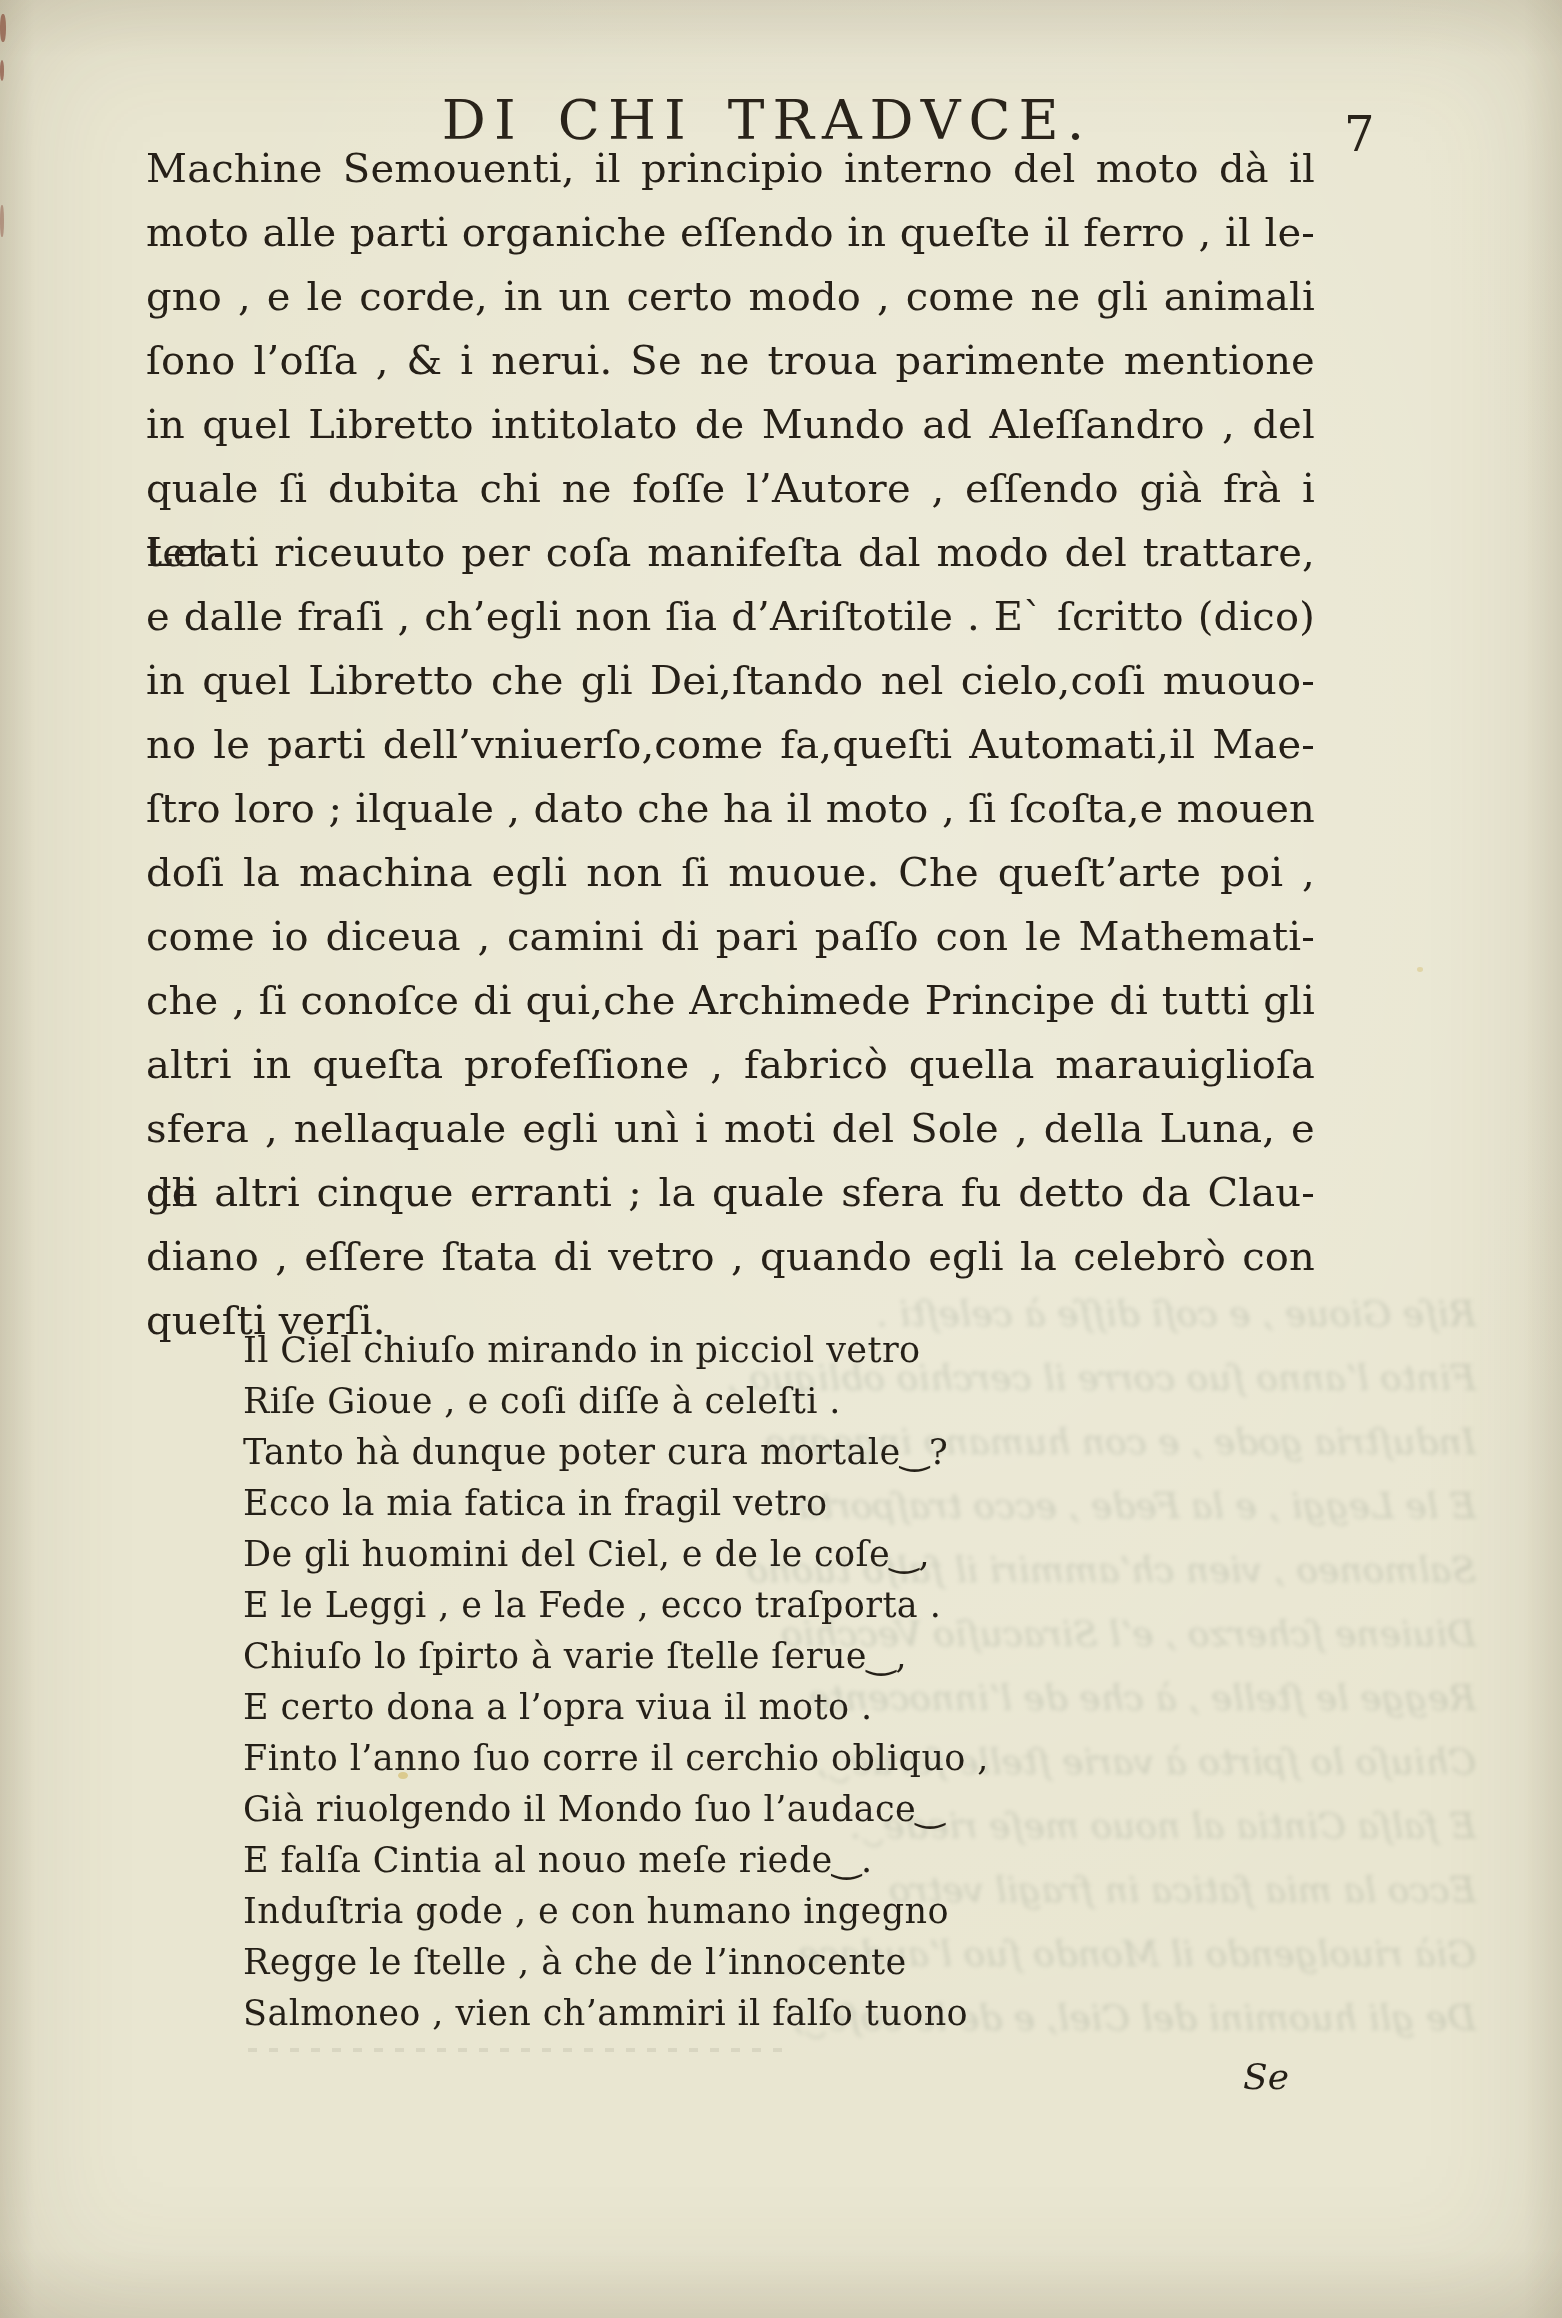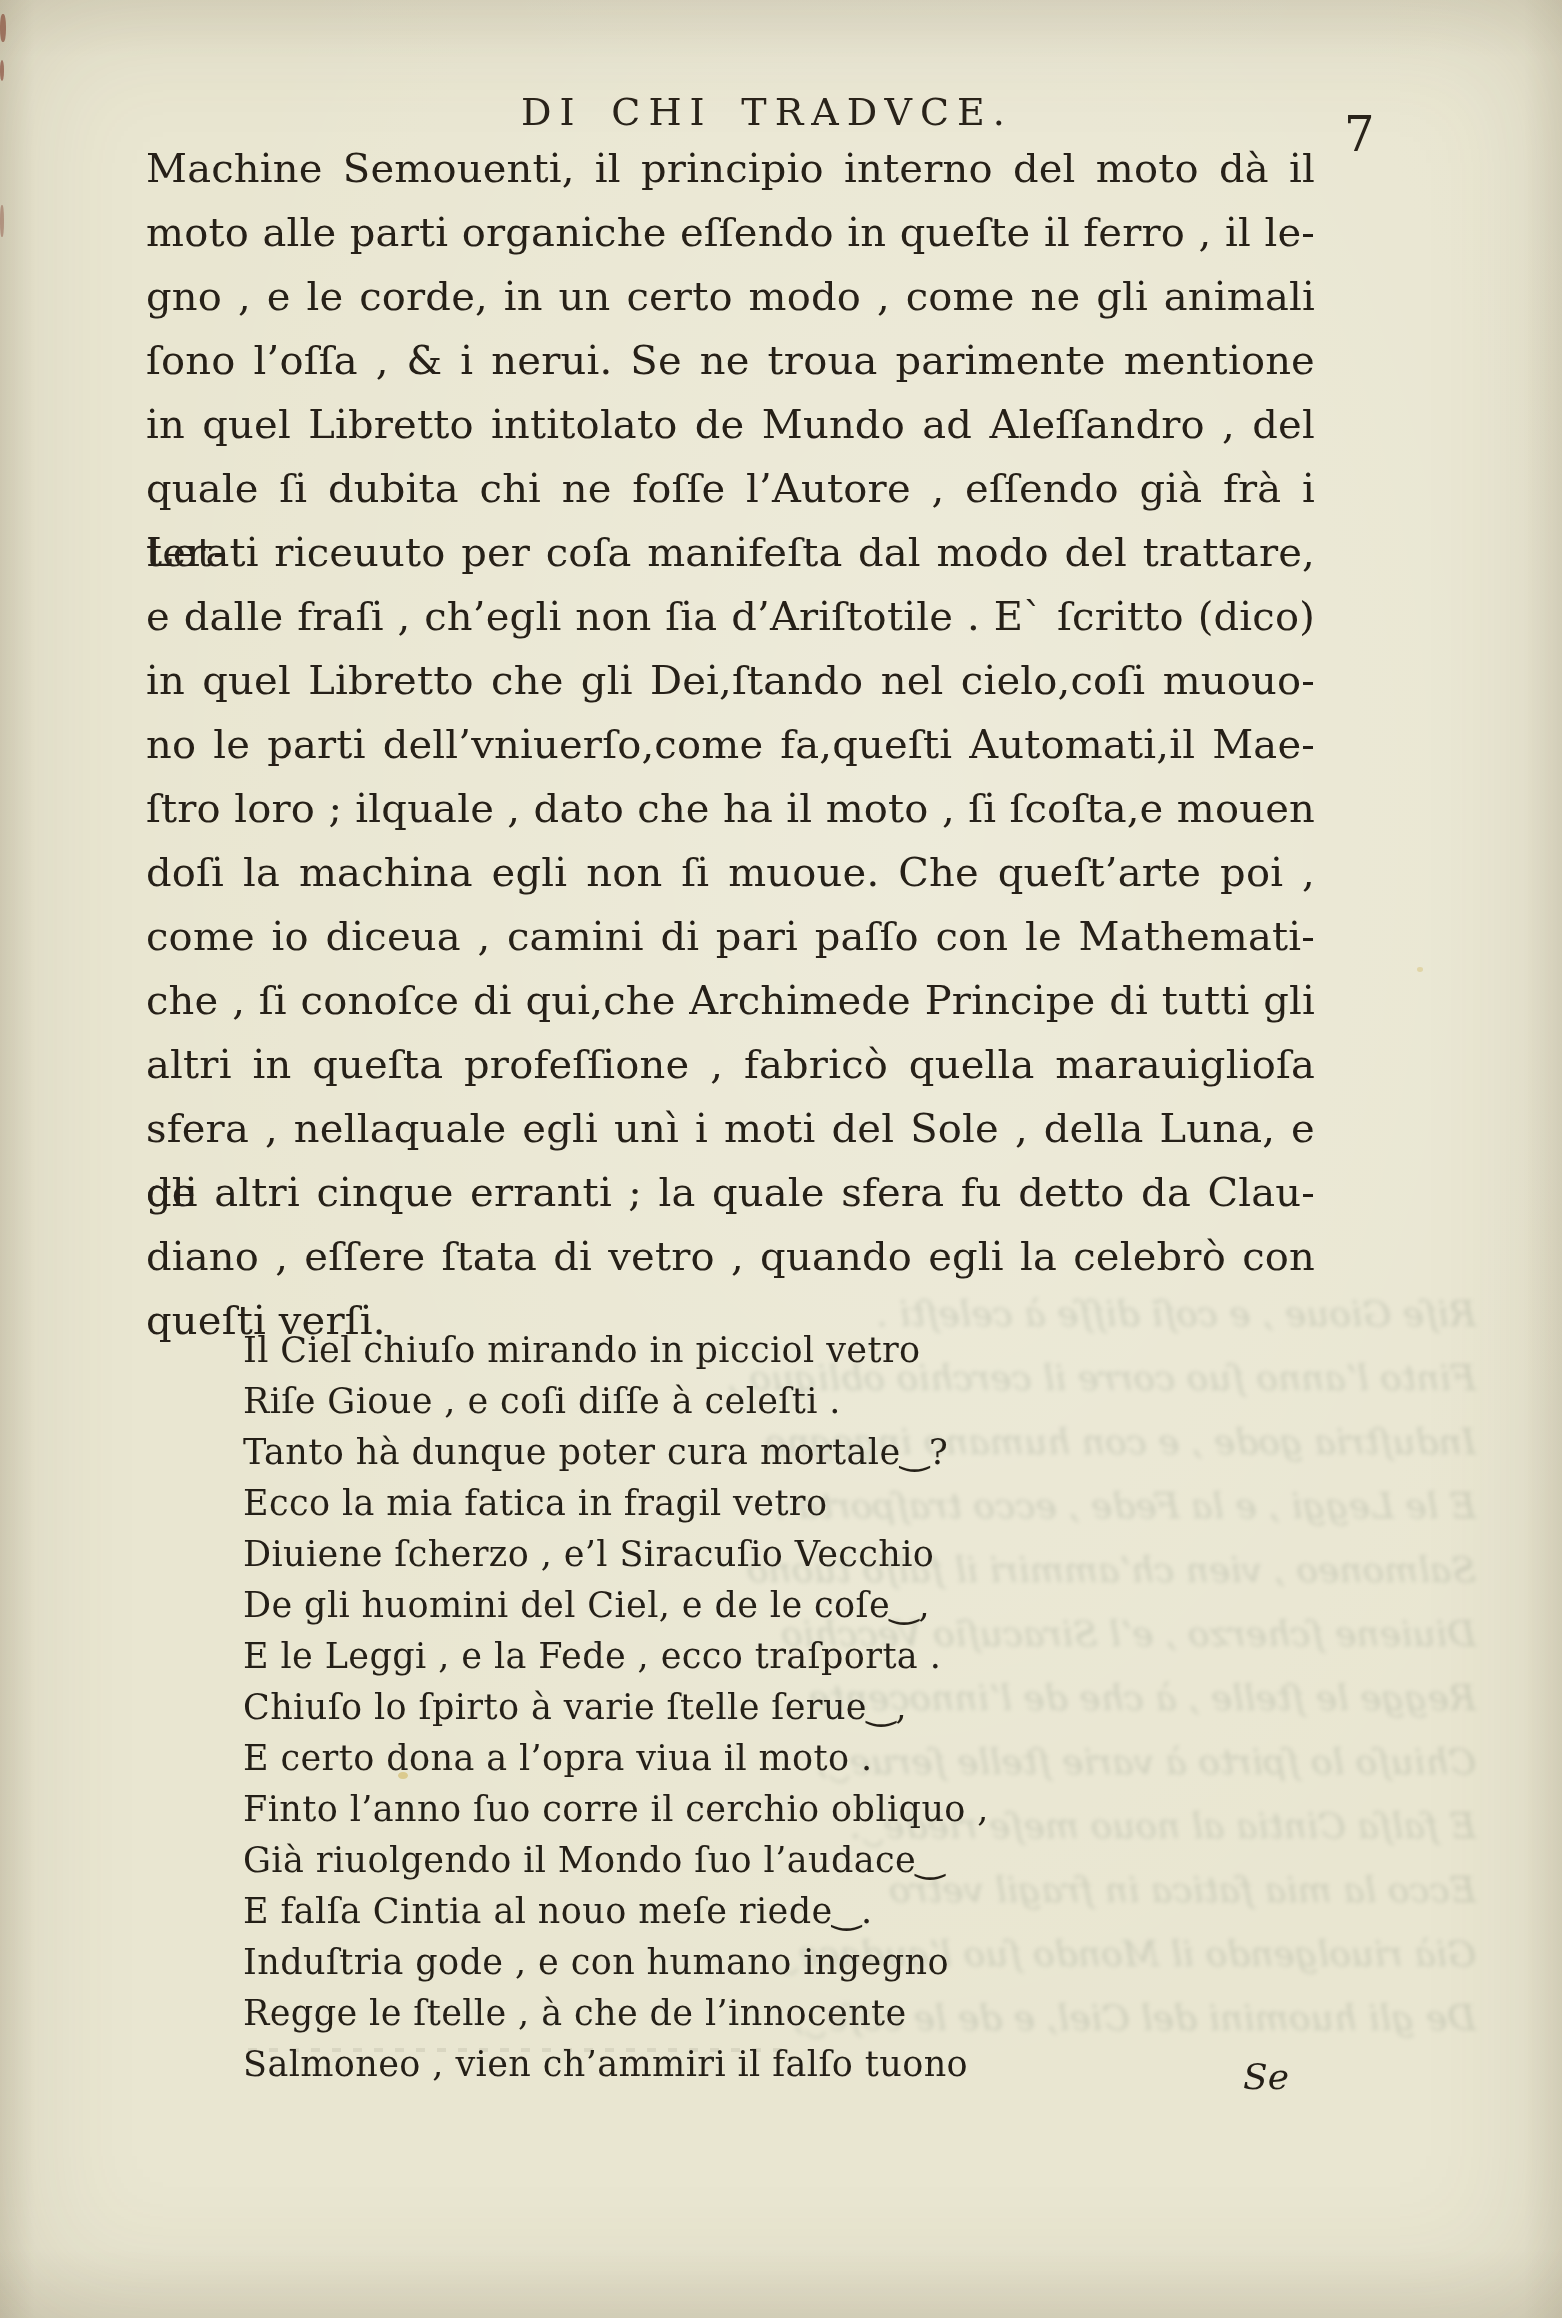"DI CHI TRADVCE." .running-head .head-text { font-size: 38px -> 55px }
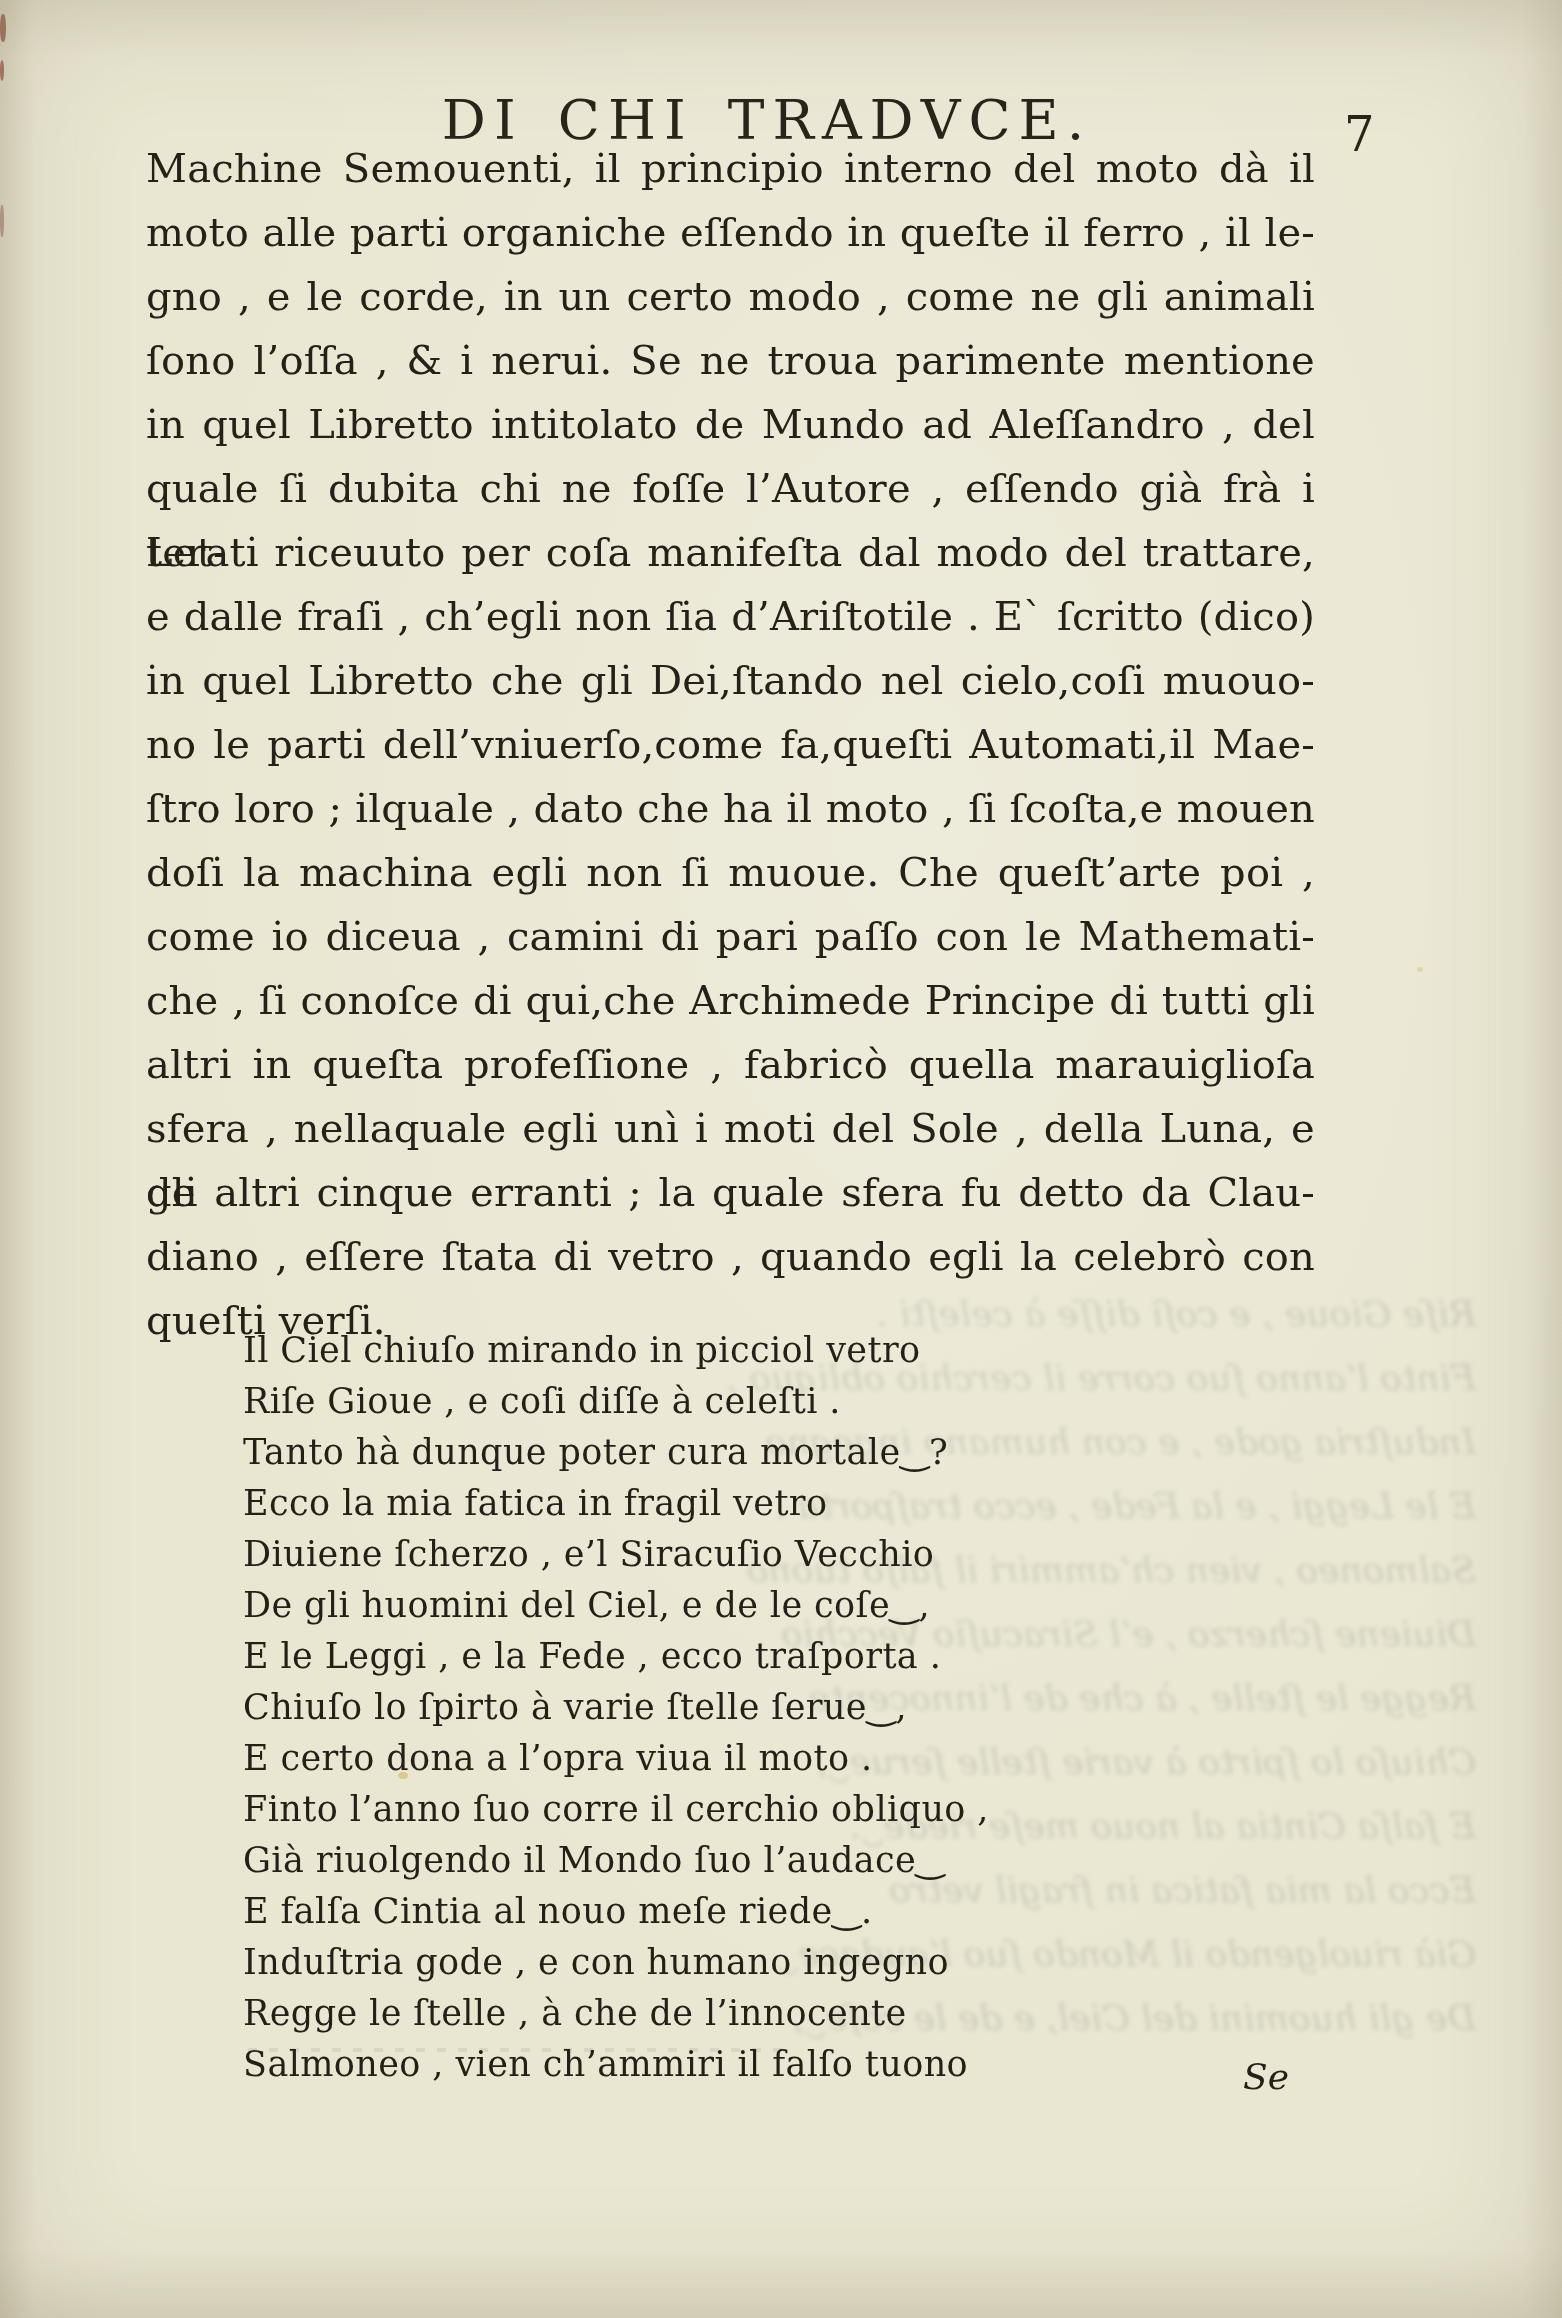"Diuiene ſcherzo , e’l Siracuſio" div.vline { html: <div>Diuiene ſcherzo , e’l Siracuſio Vecchio</div> -> none }
